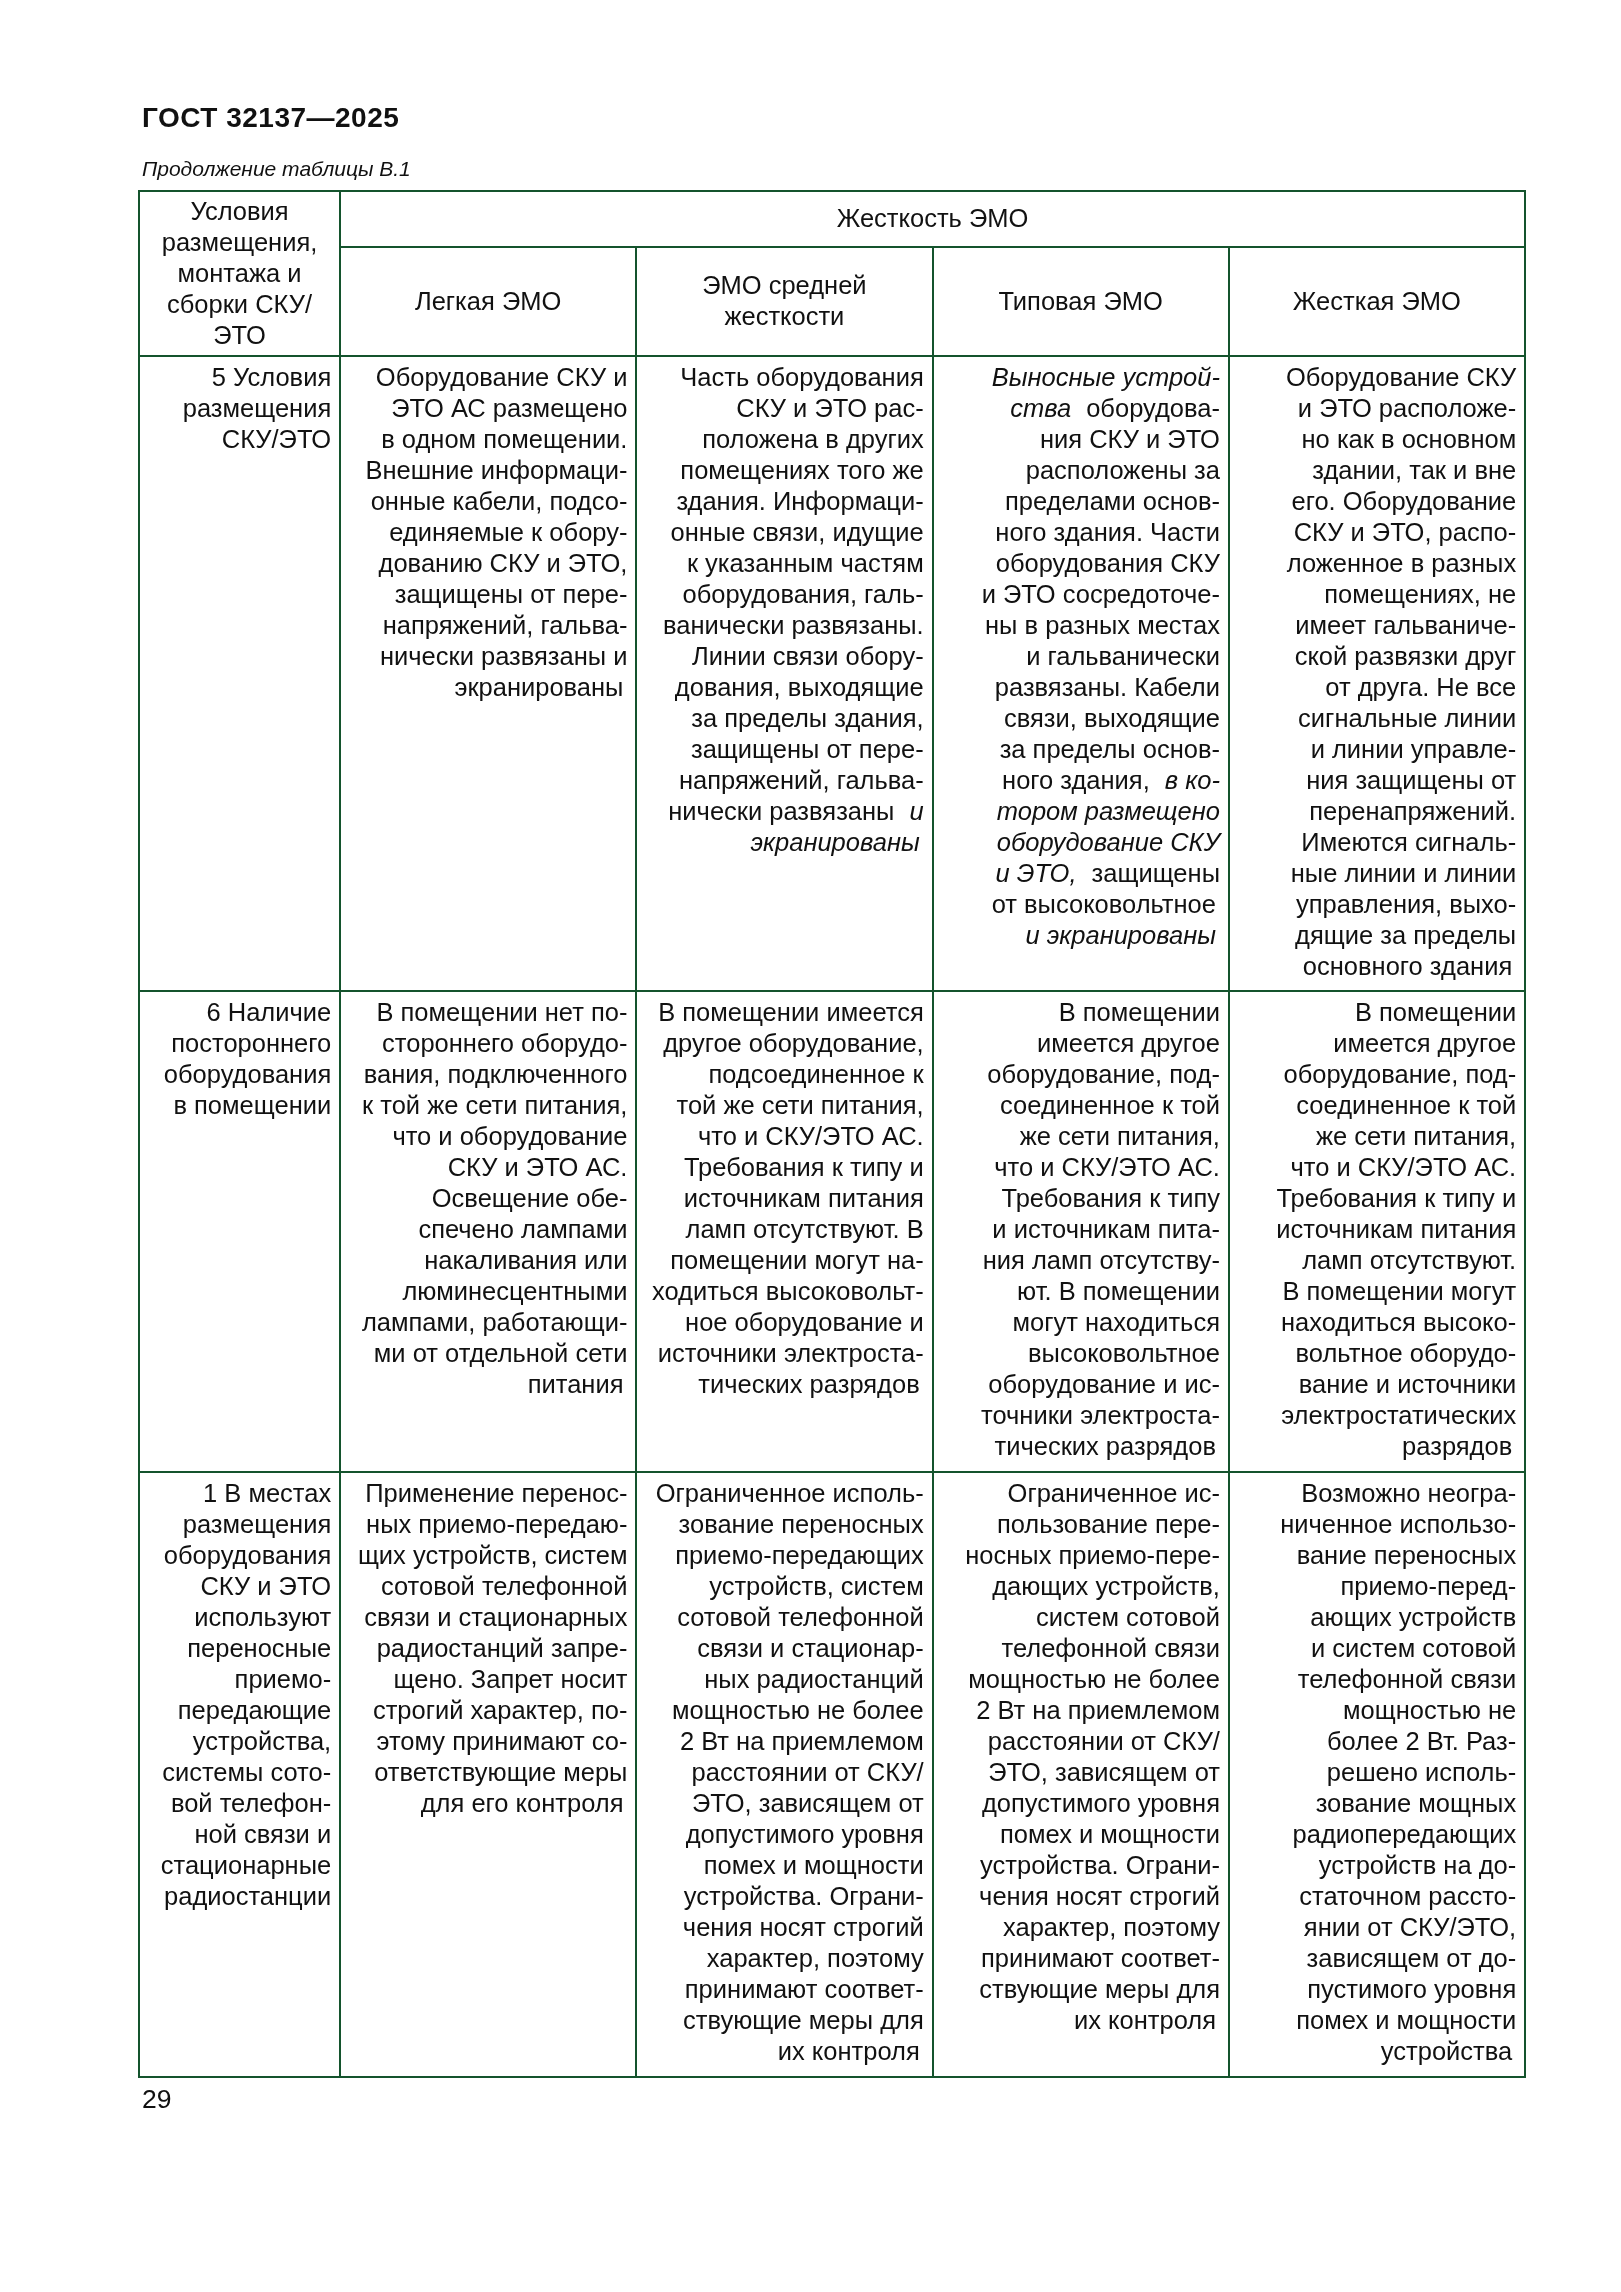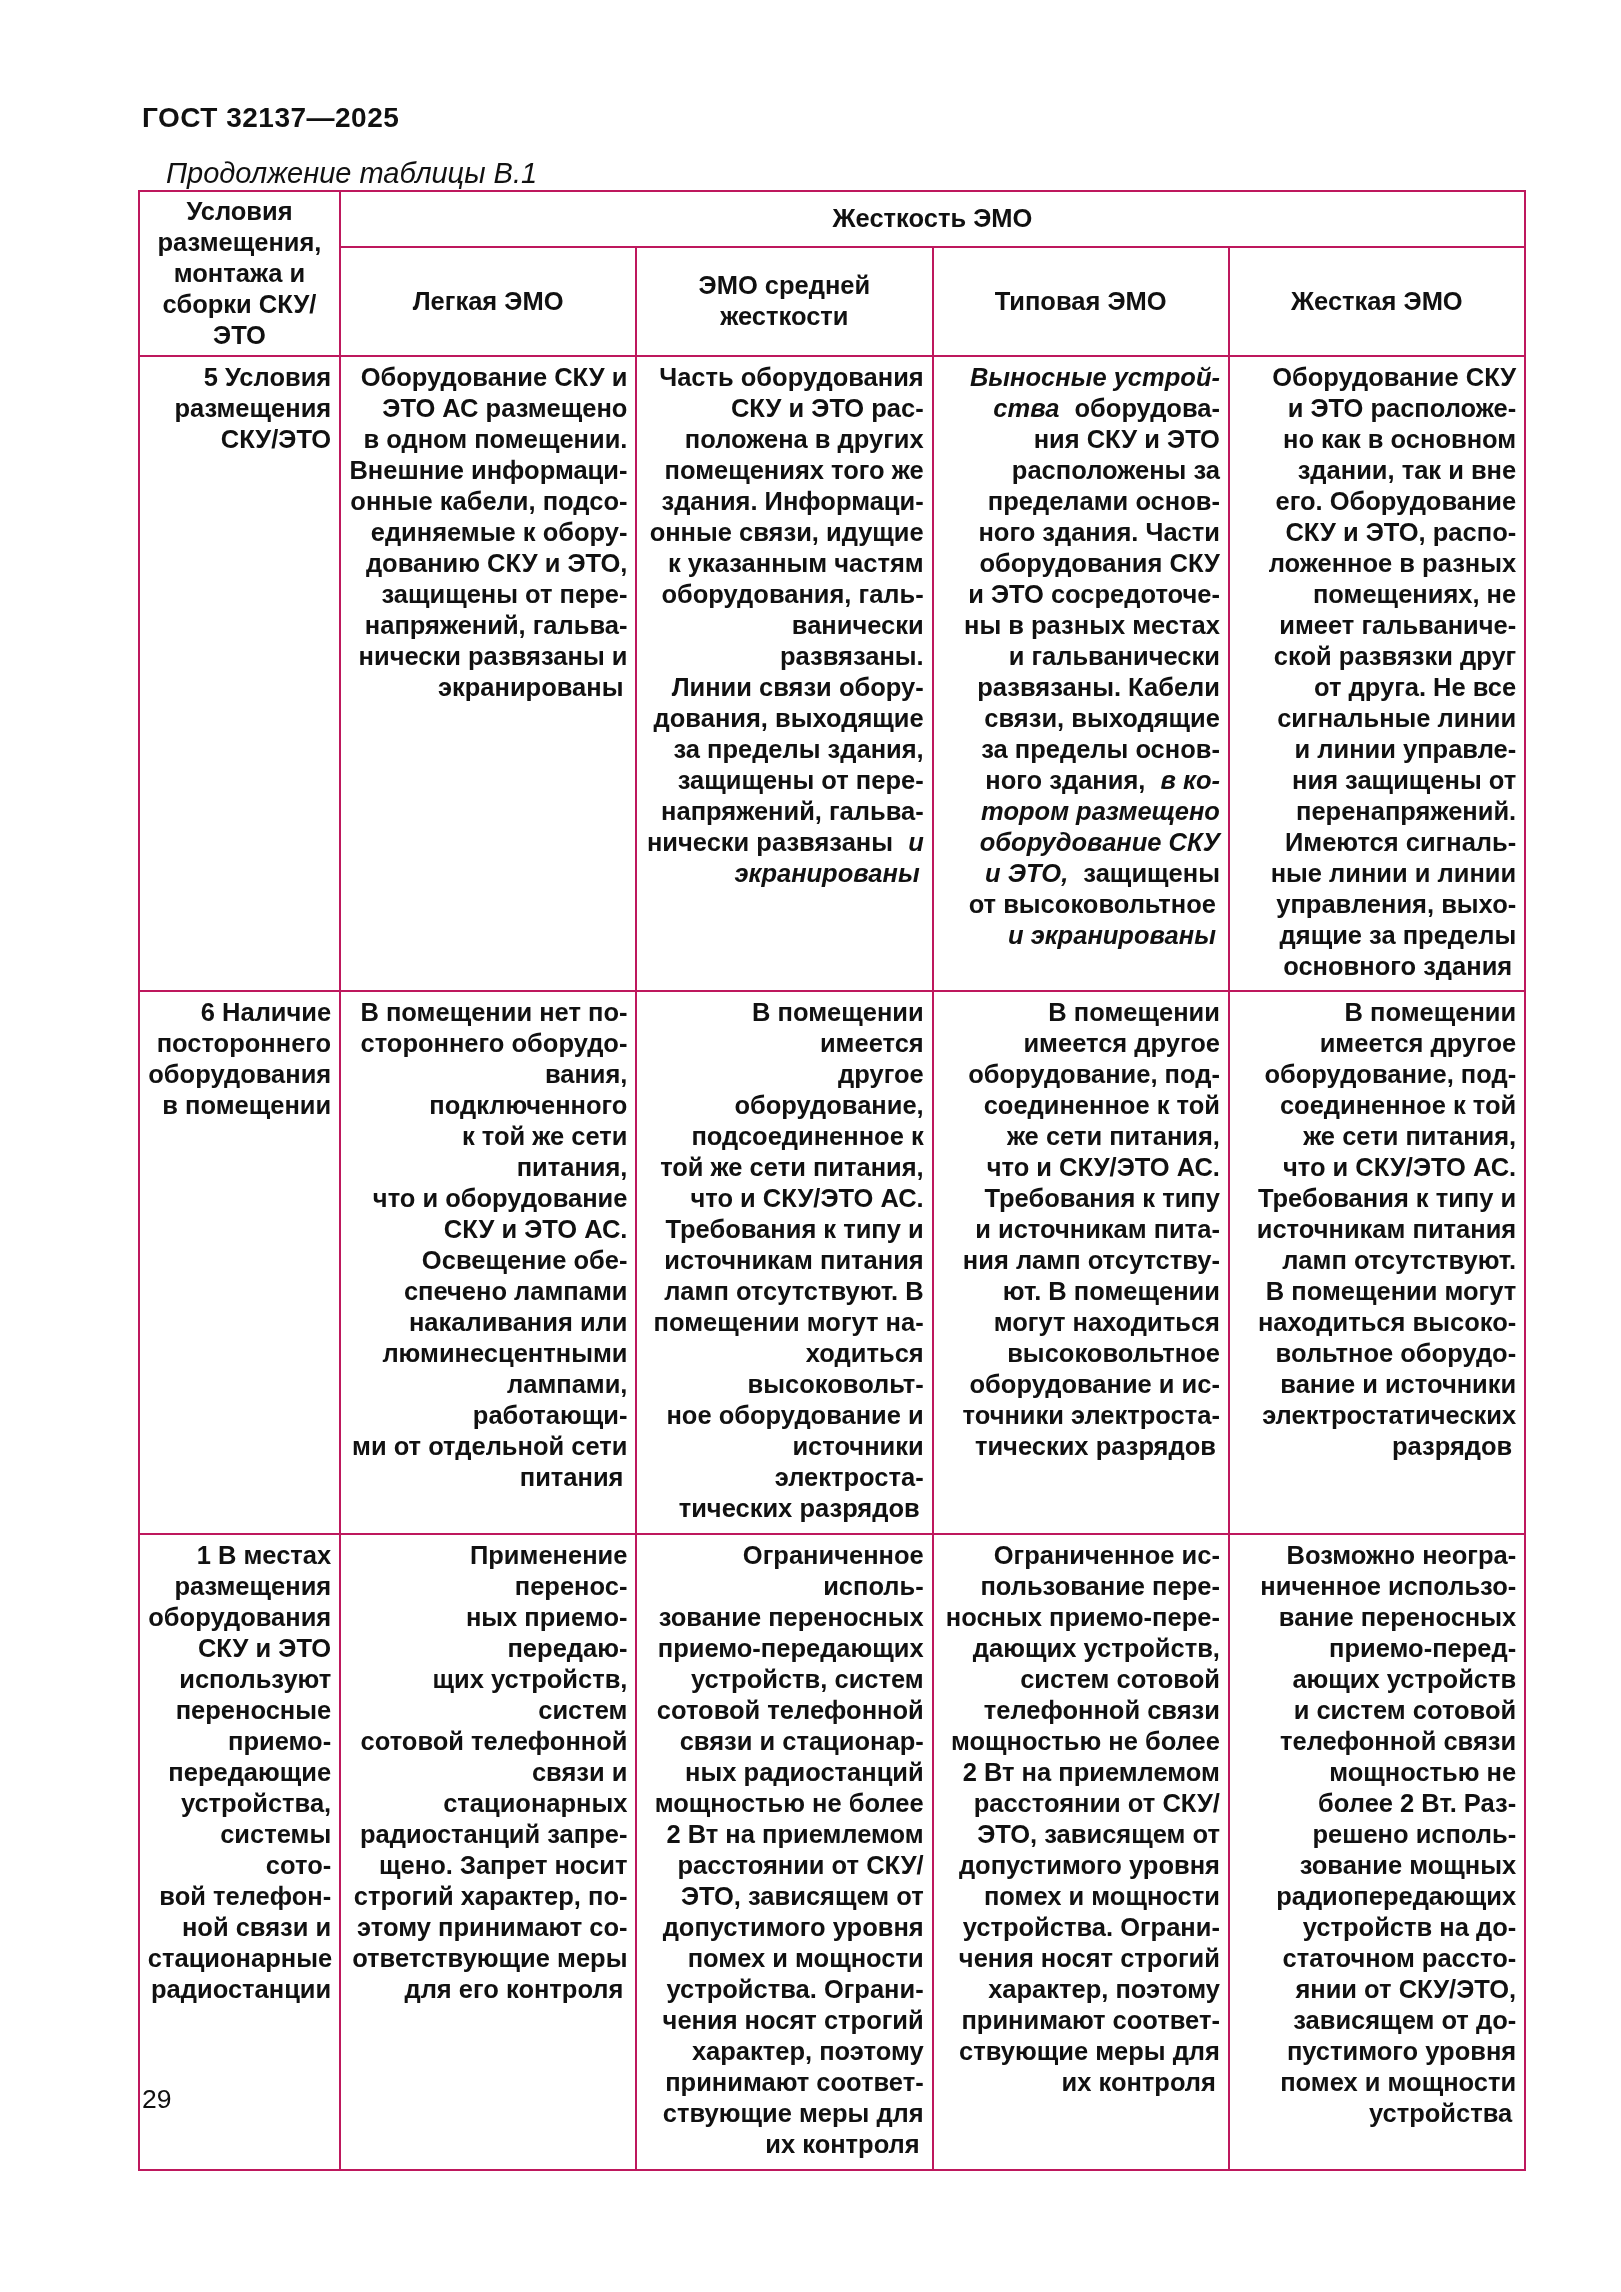"Продолжение таблицы В.1" .table-caption { font-size: 29px -> 21px; margin-left: 24px -> none }
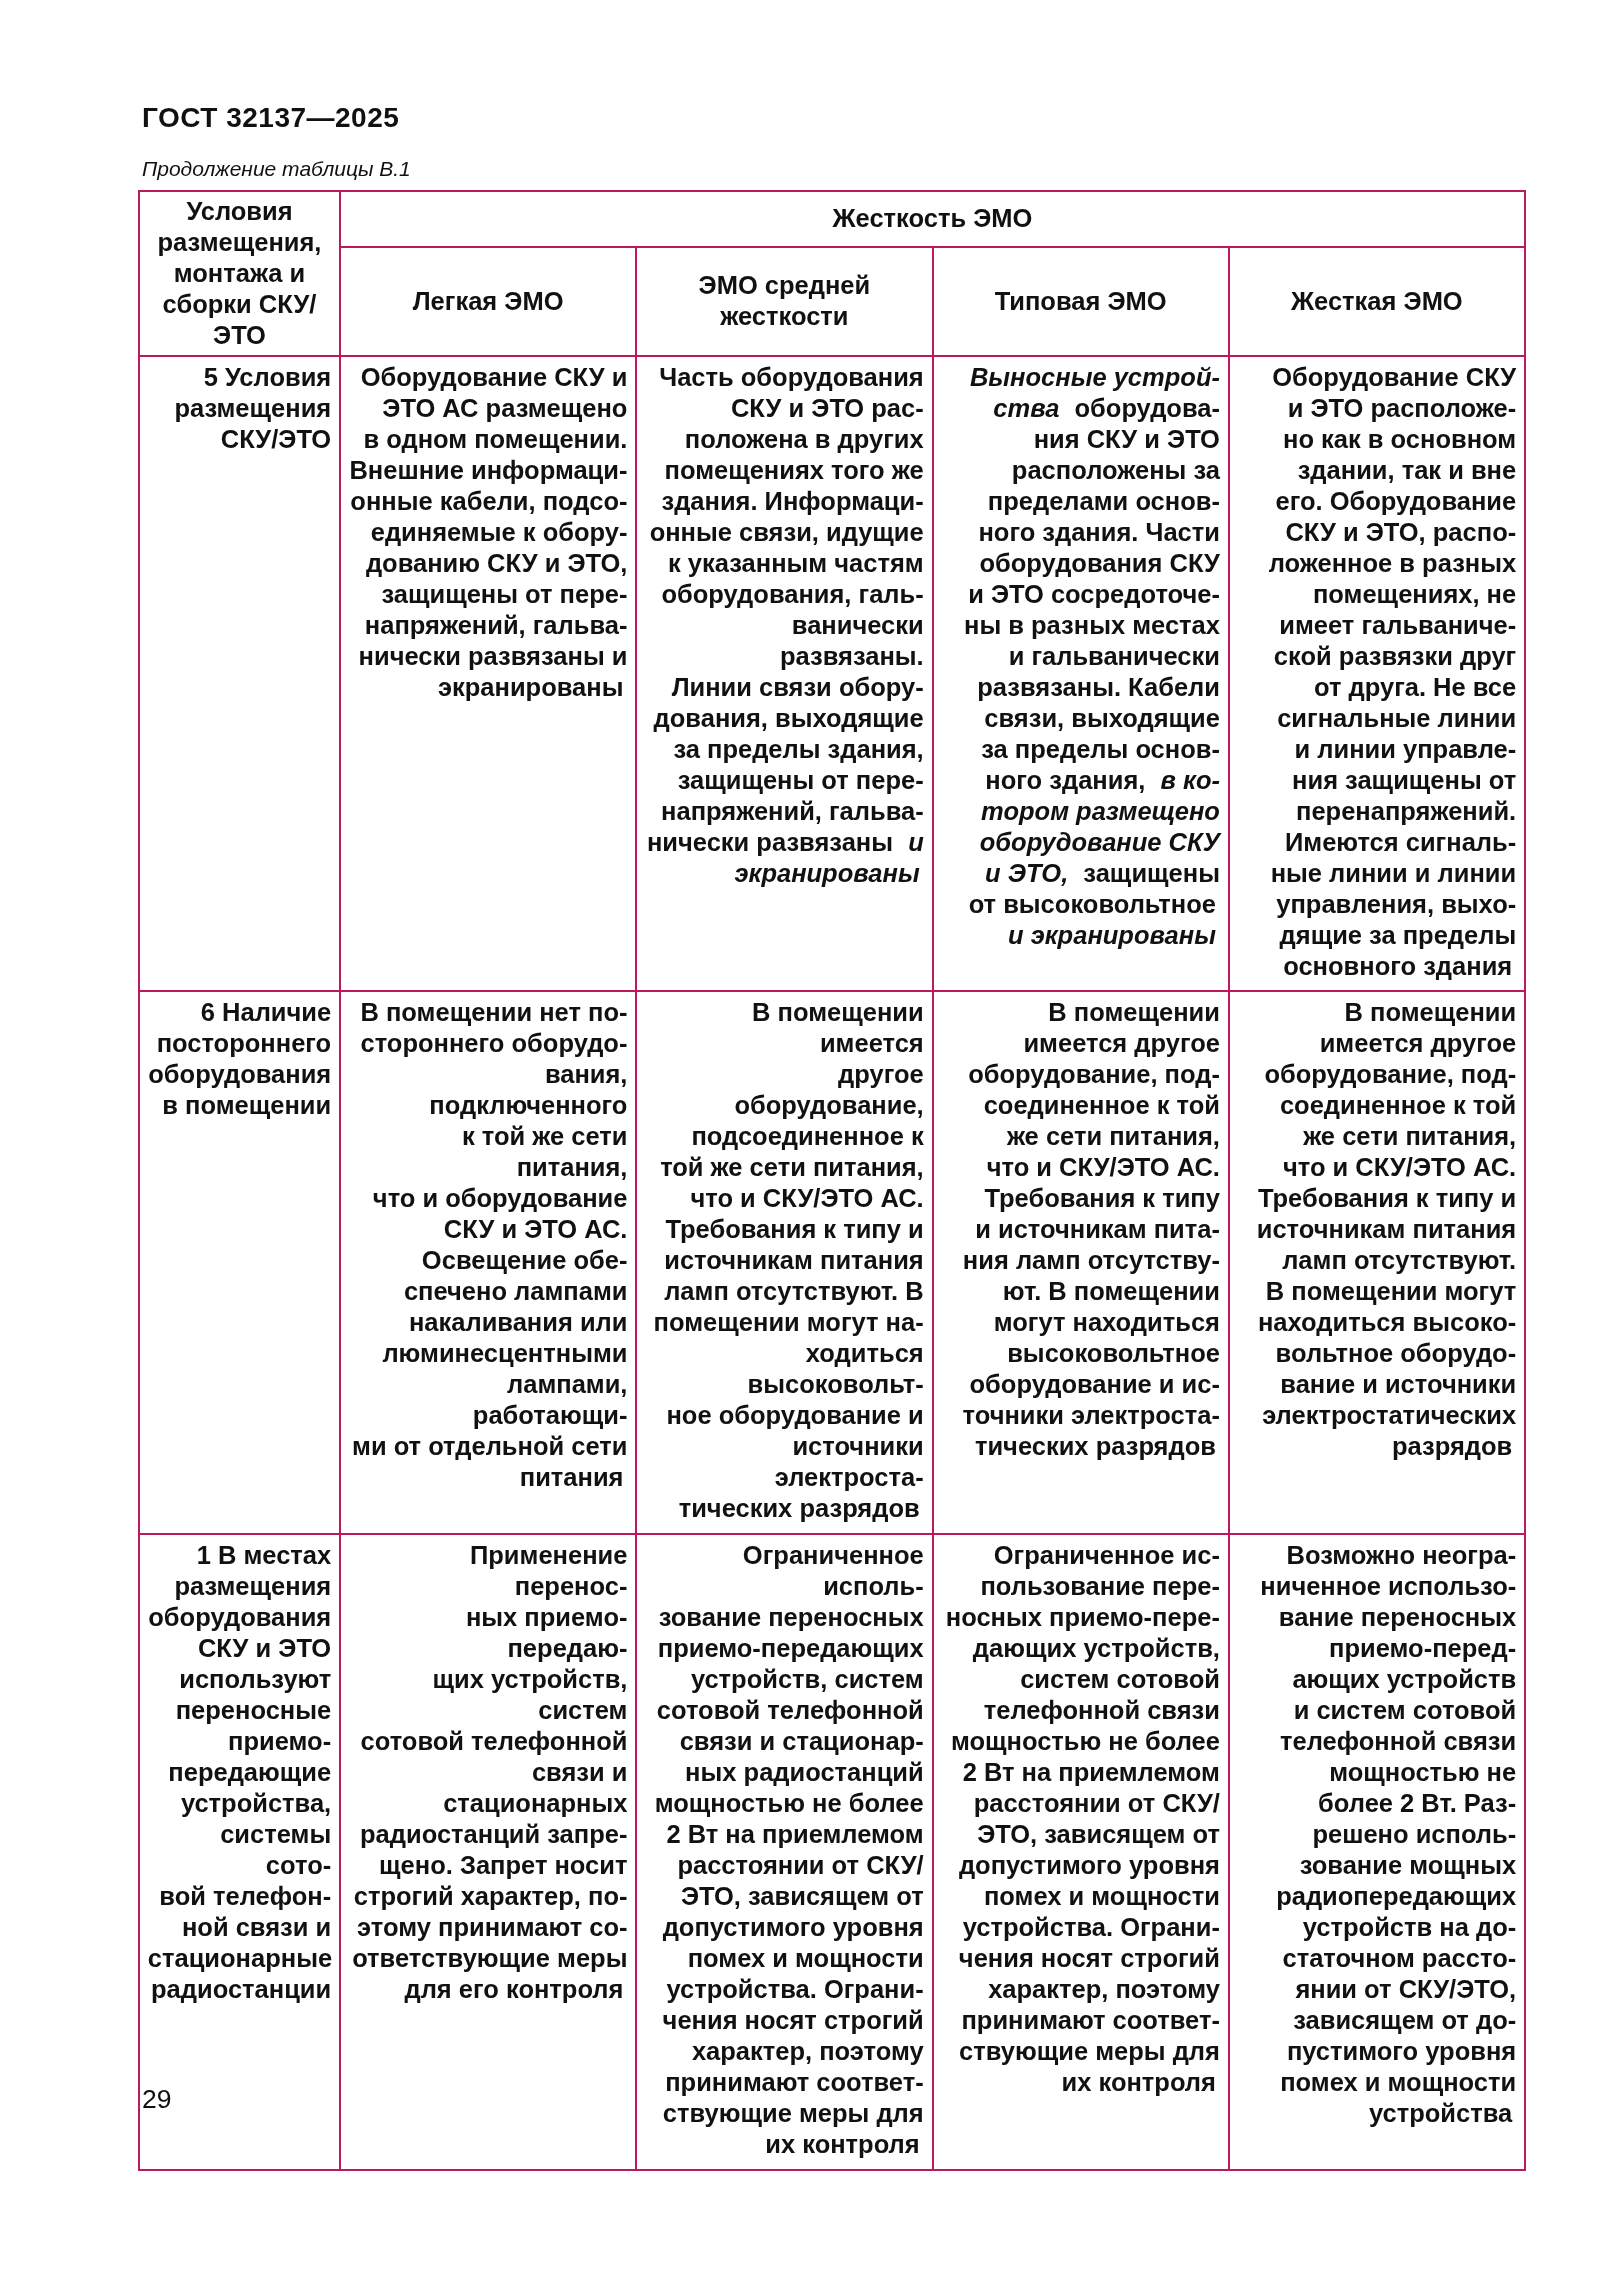"Условия" .b1 th, .b1 td { border: 2px solid #be185d -> 2px solid #14532d; font-weight: bold -> normal }
